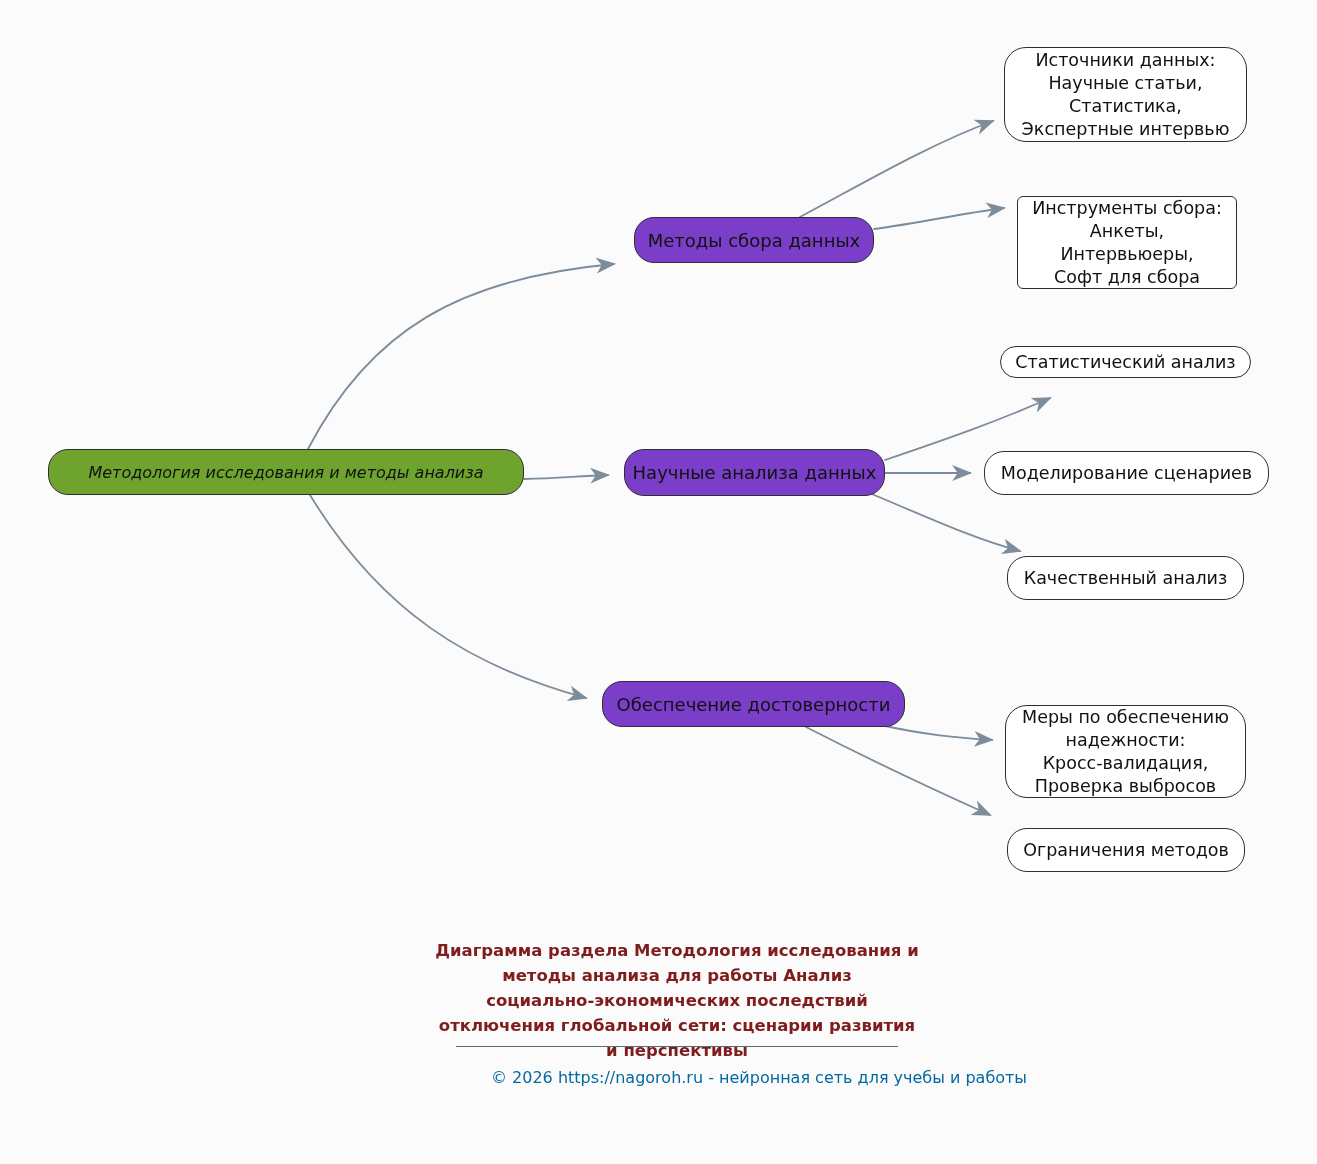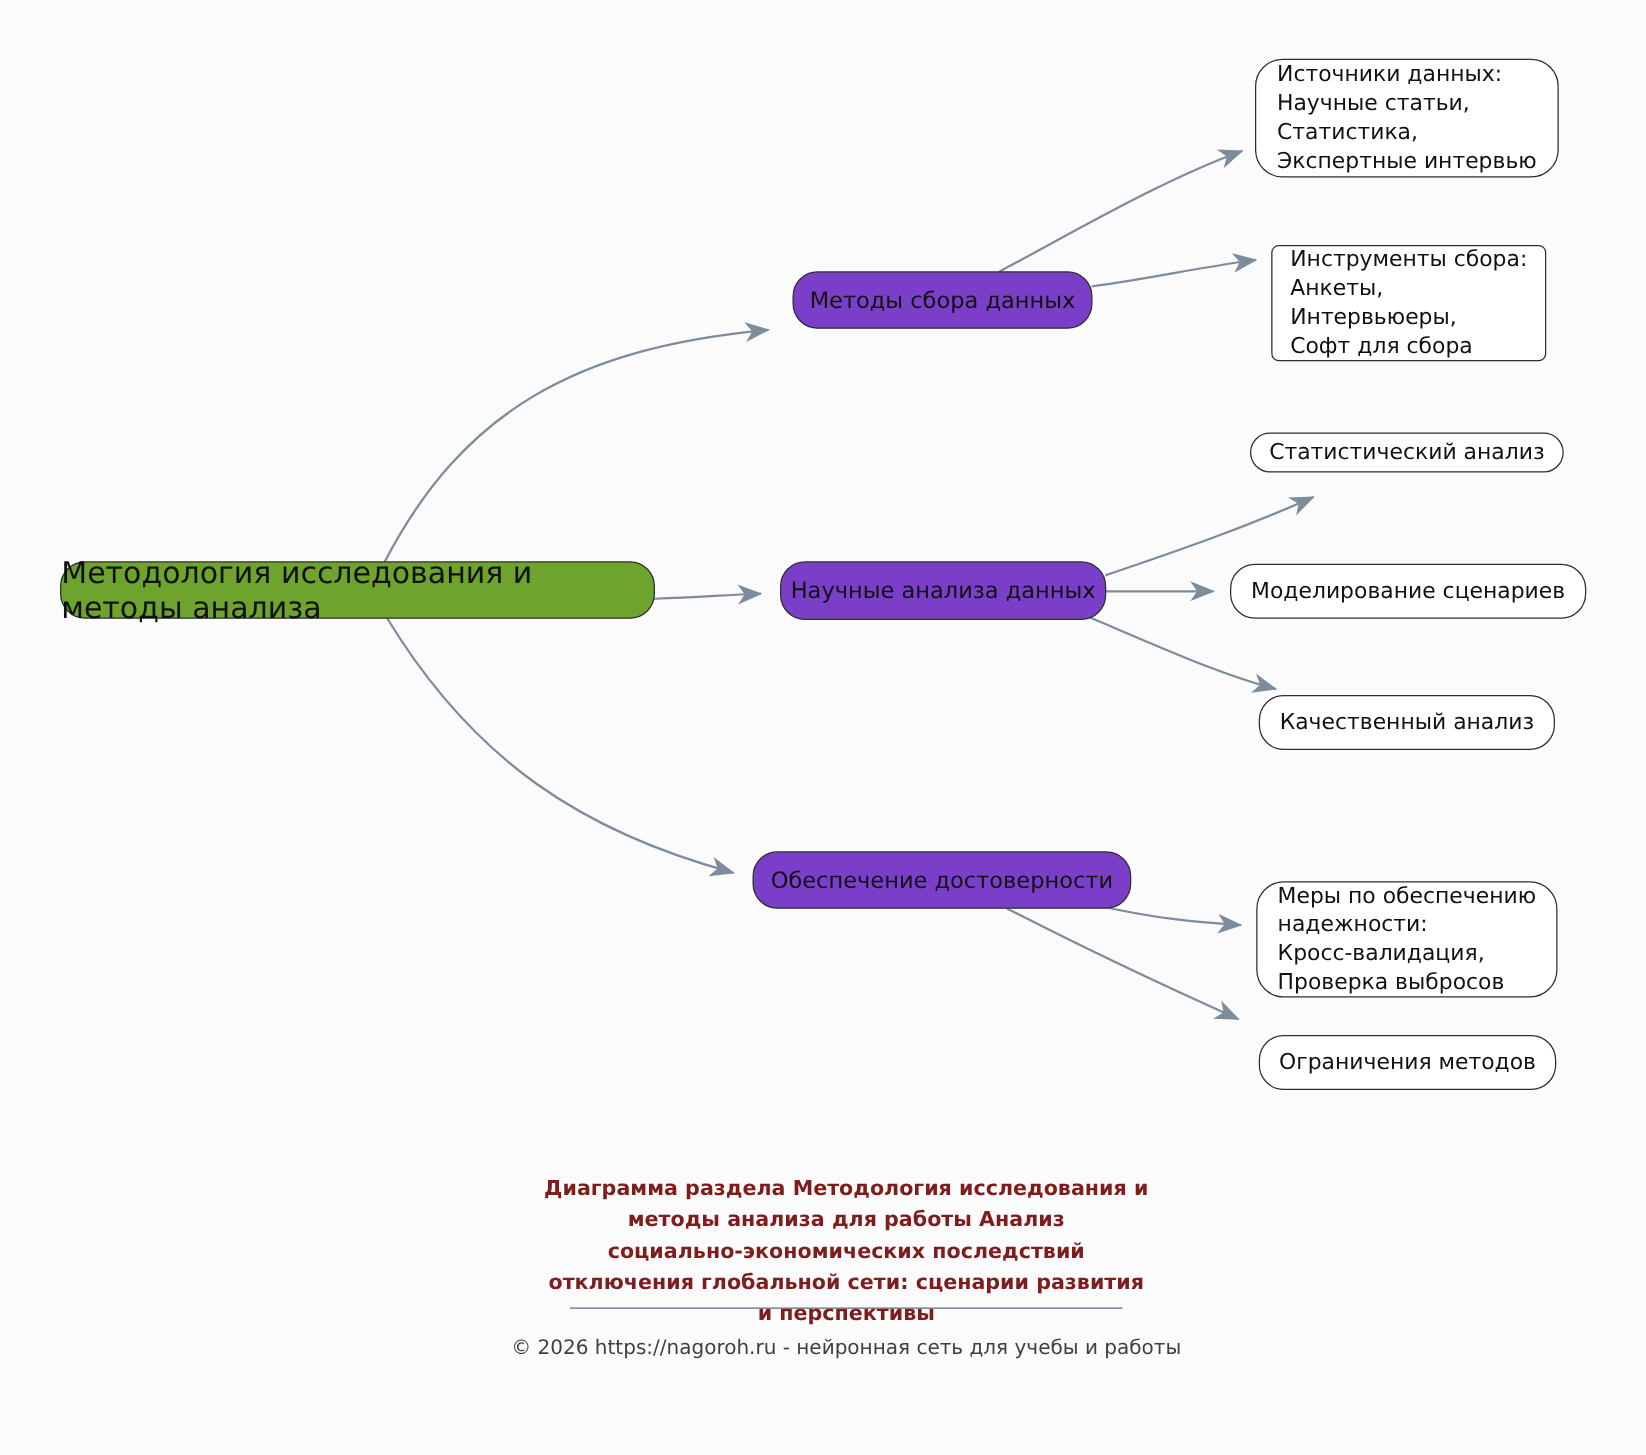"Источники данных:" .node { text-align: left -> center }
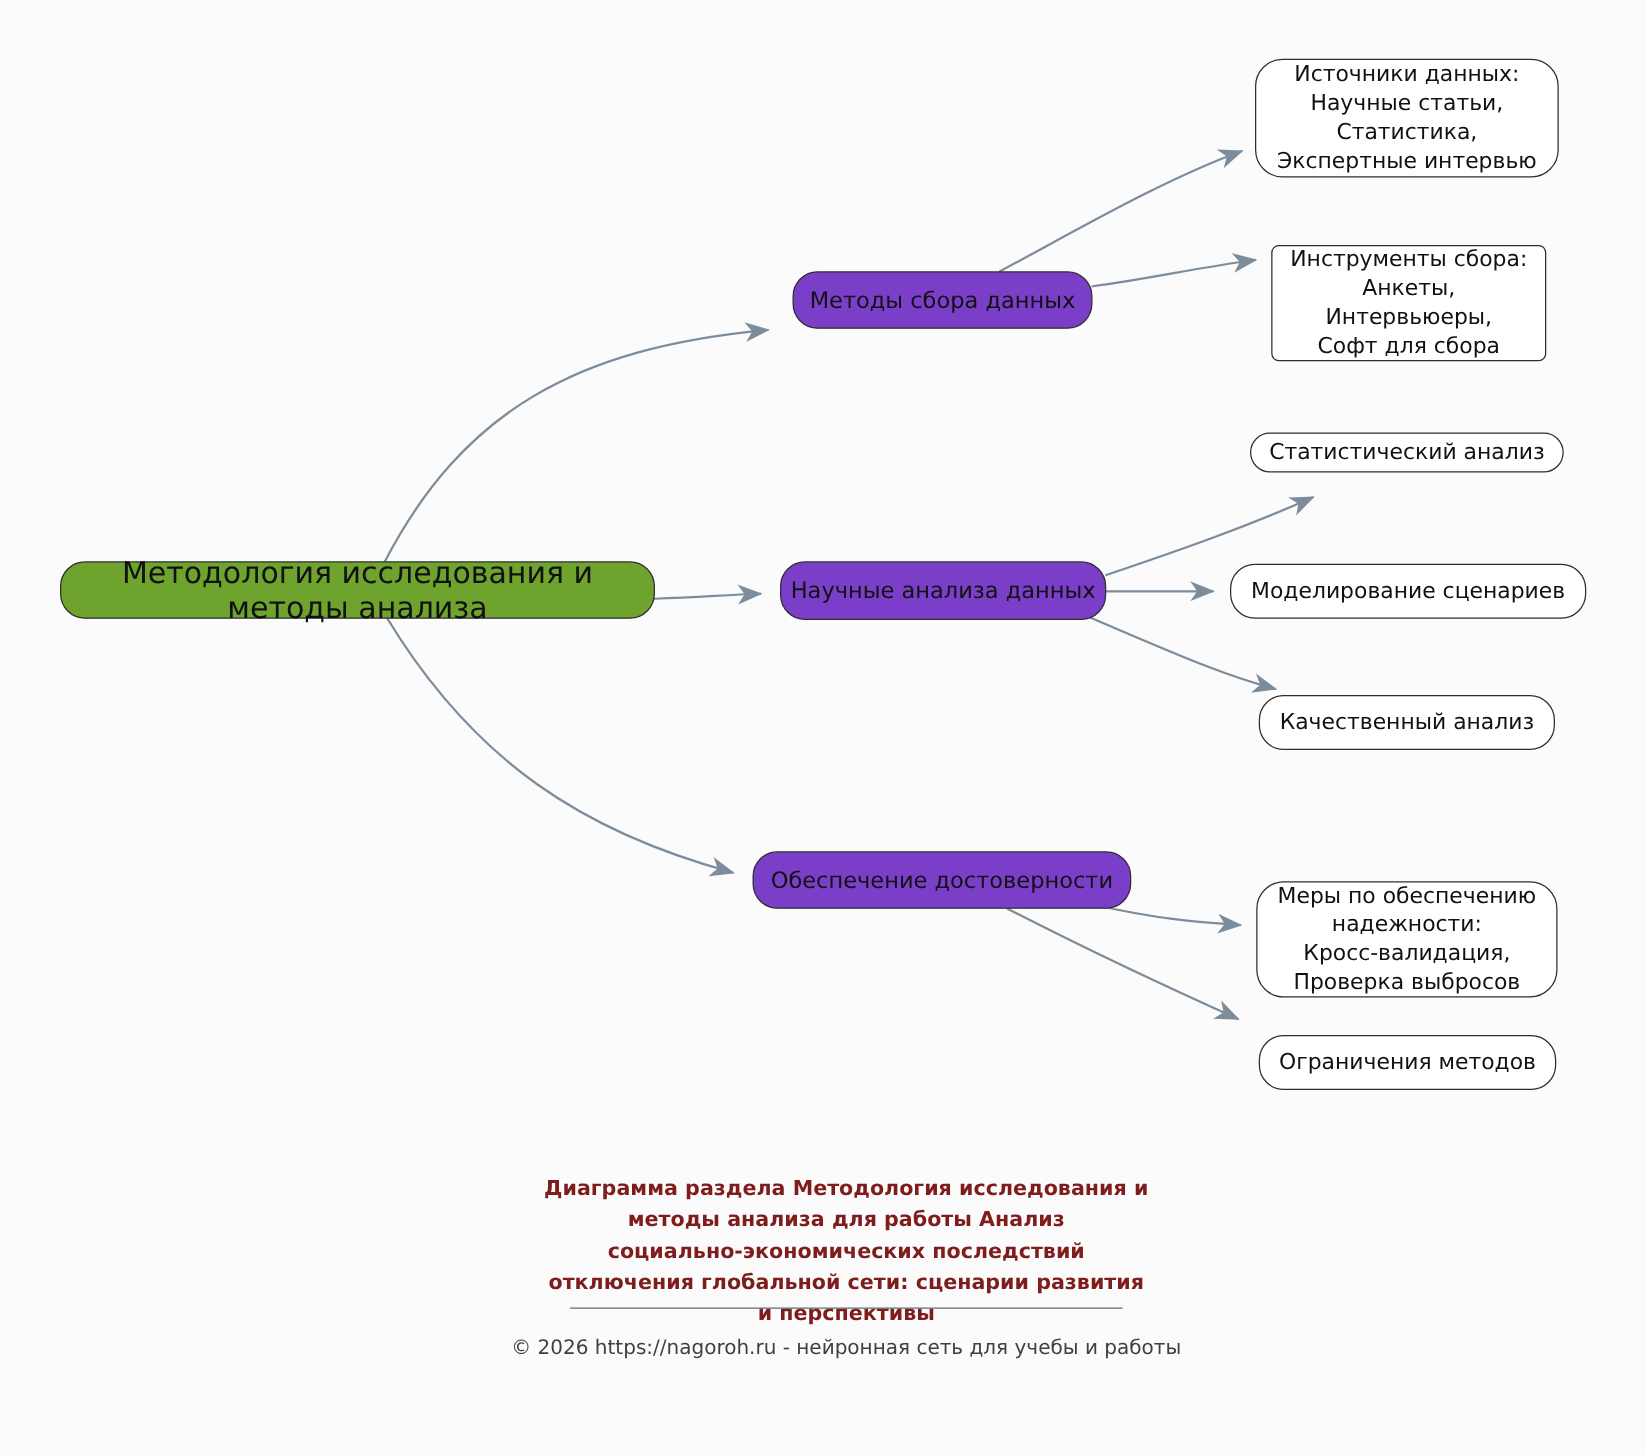"Методология исследования и методы" .node.root { font-size: 24px -> 16px; font-style: none -> italic }
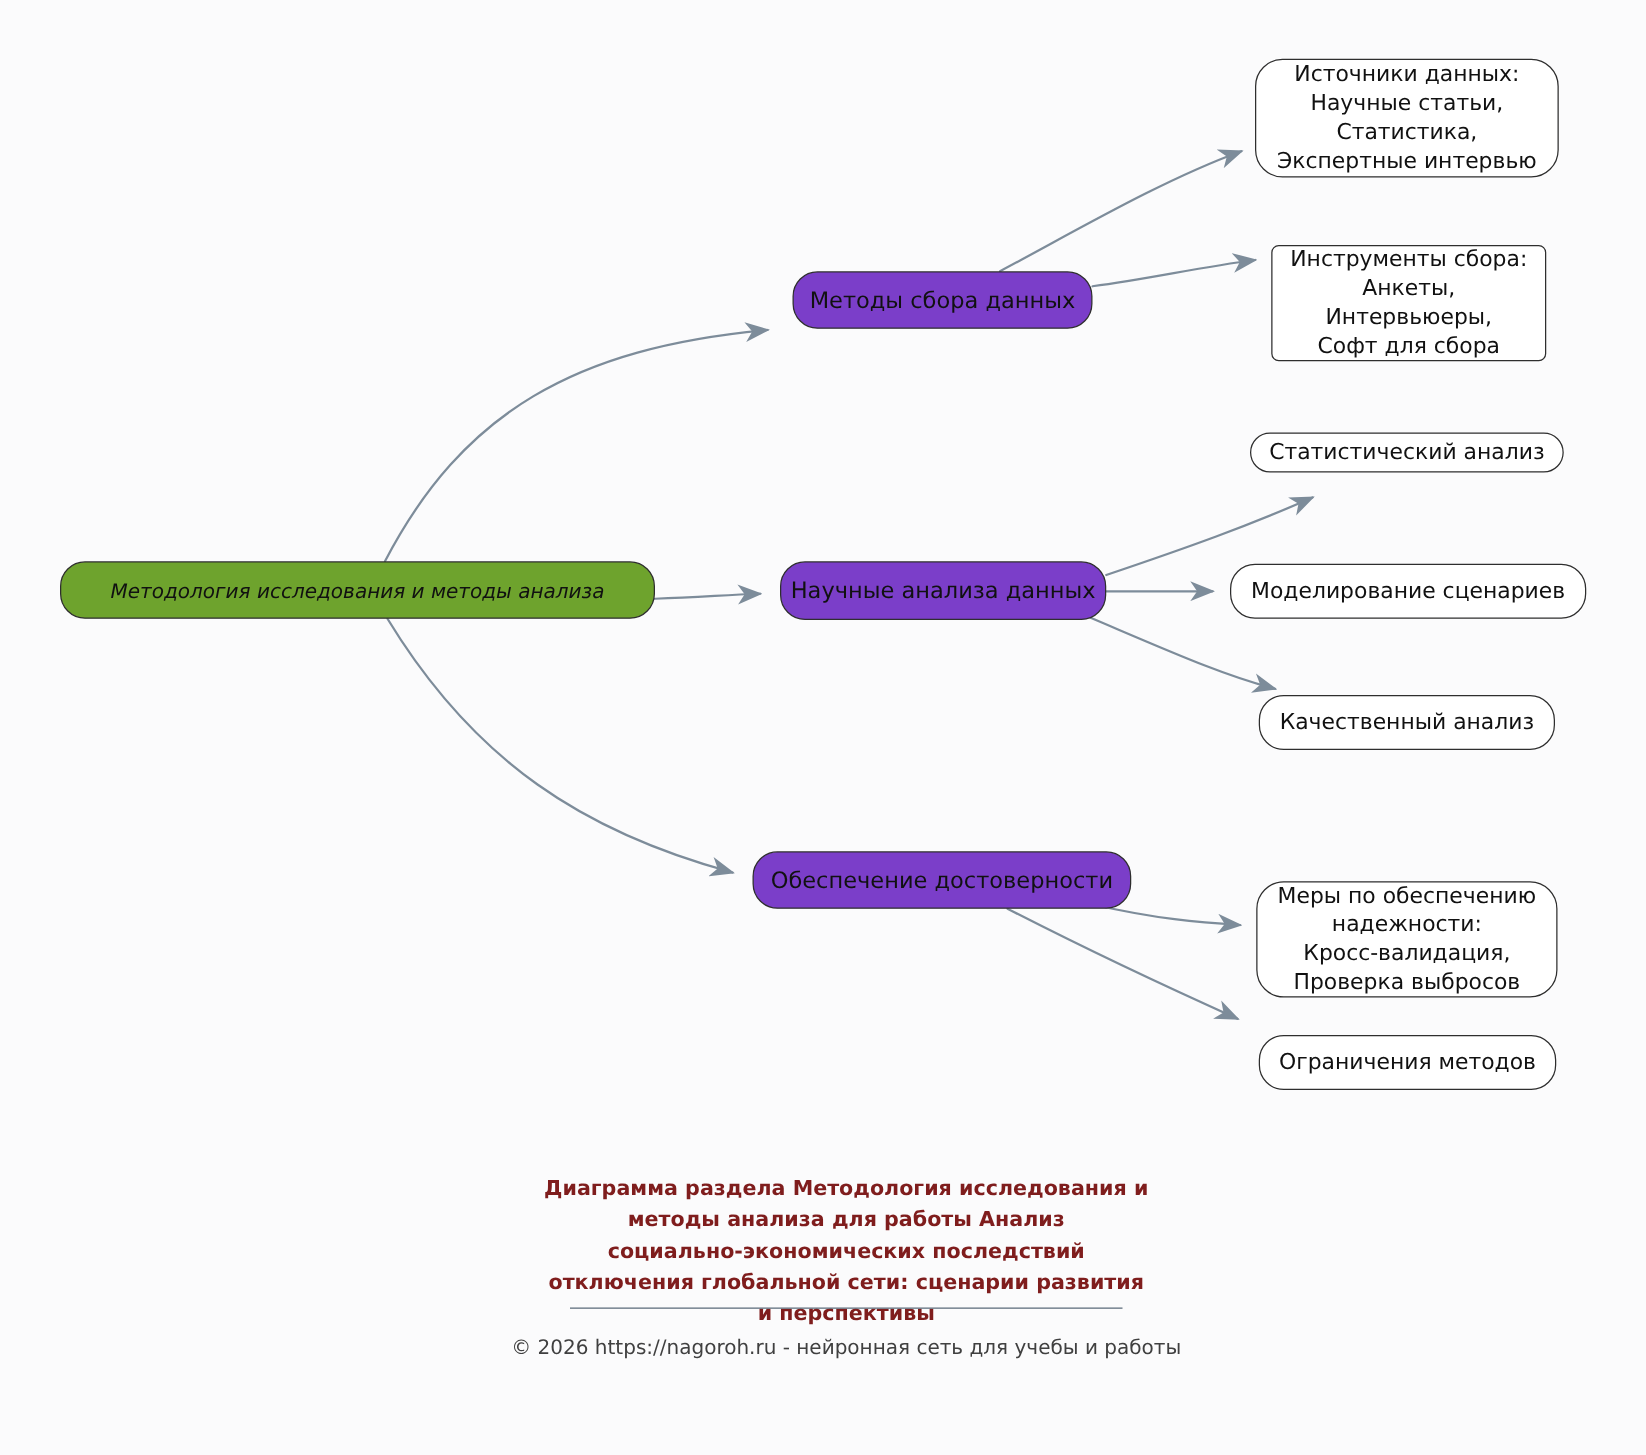"© 2026 https://nagoroh.ru - нейронная" .footer { color: #404040 -> #0369a1; text-align: center -> right }
